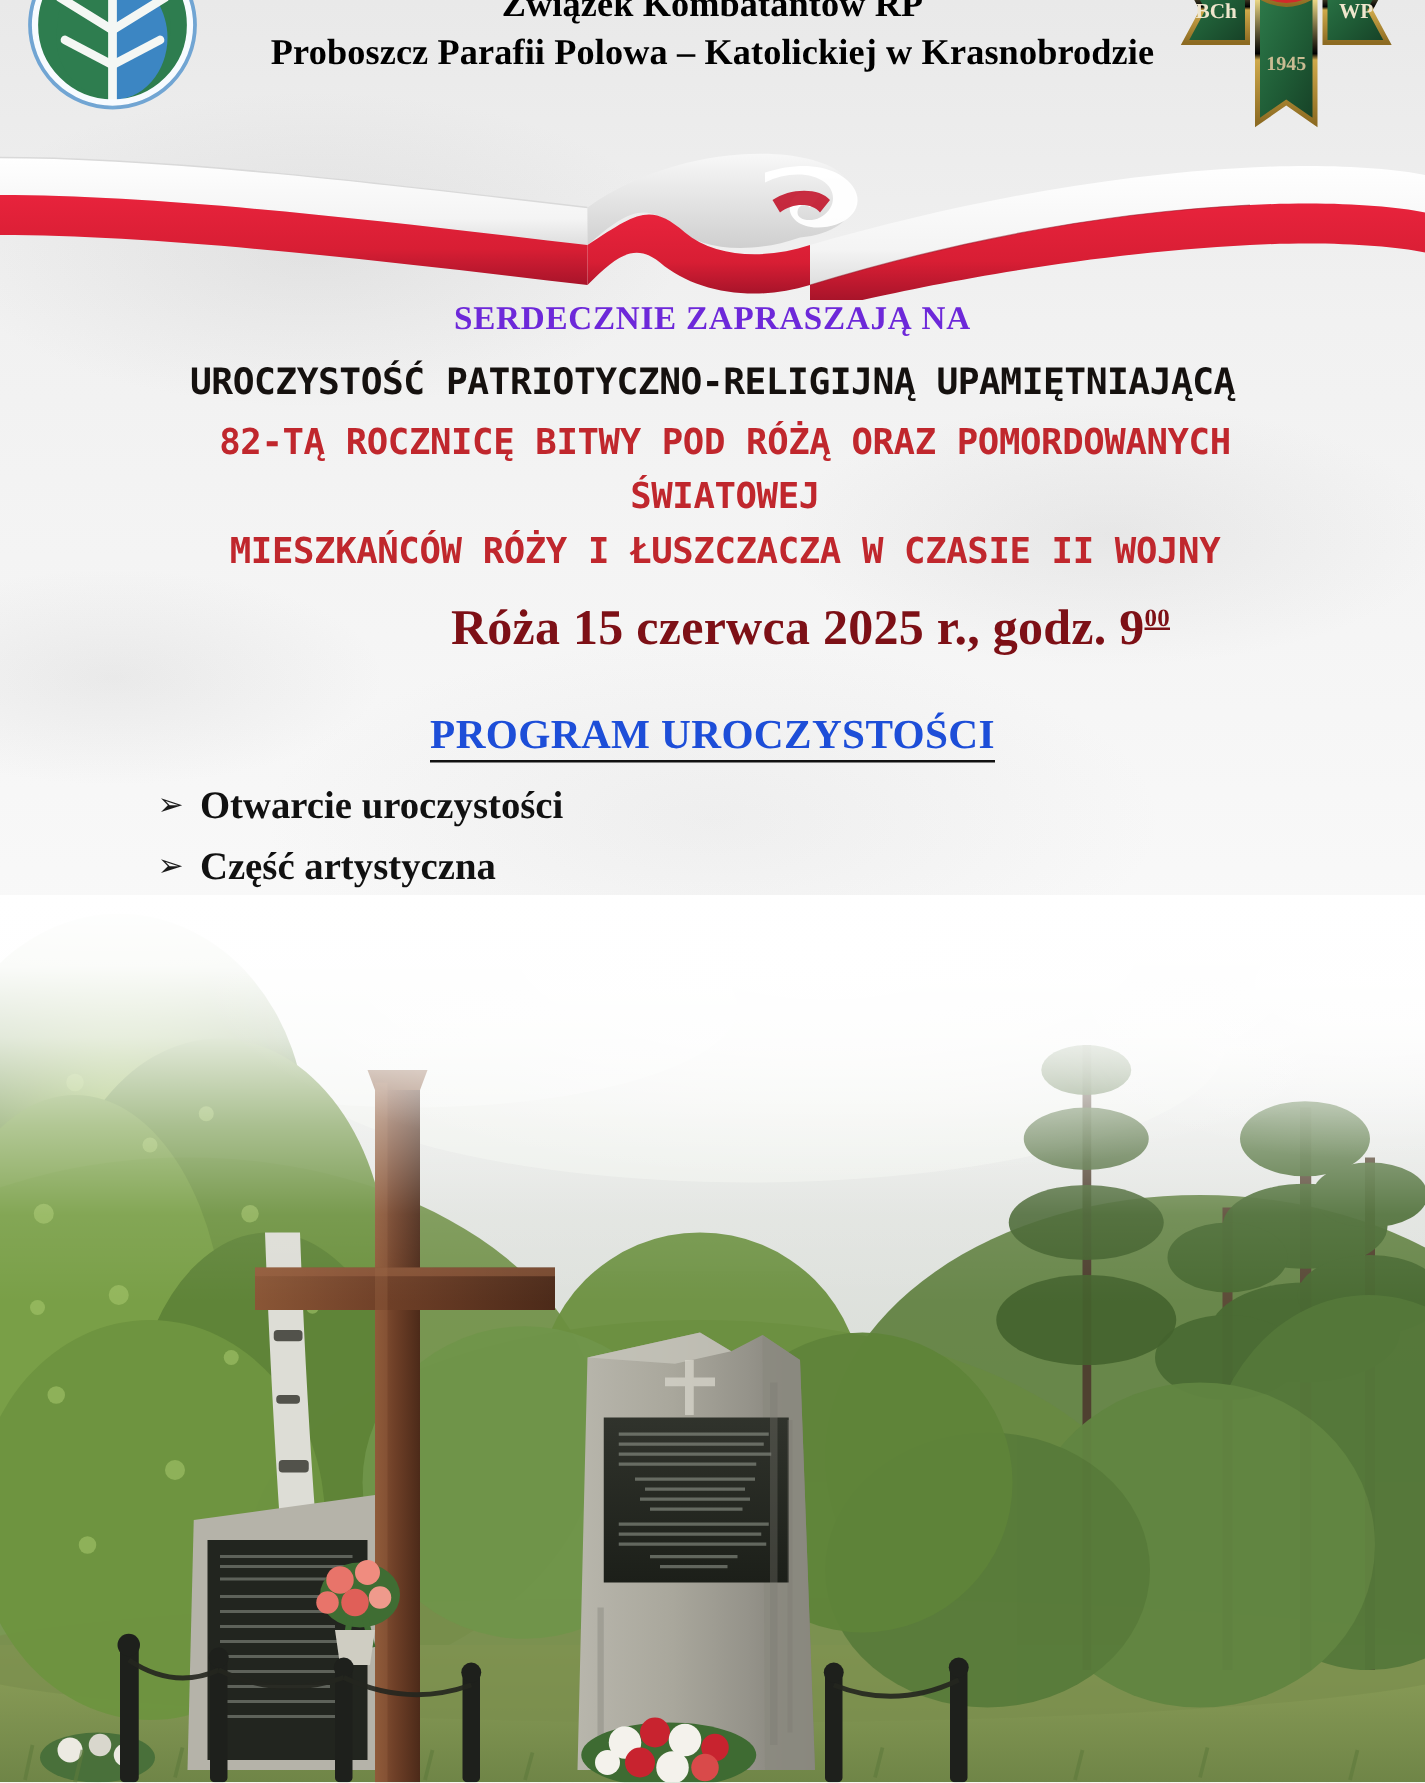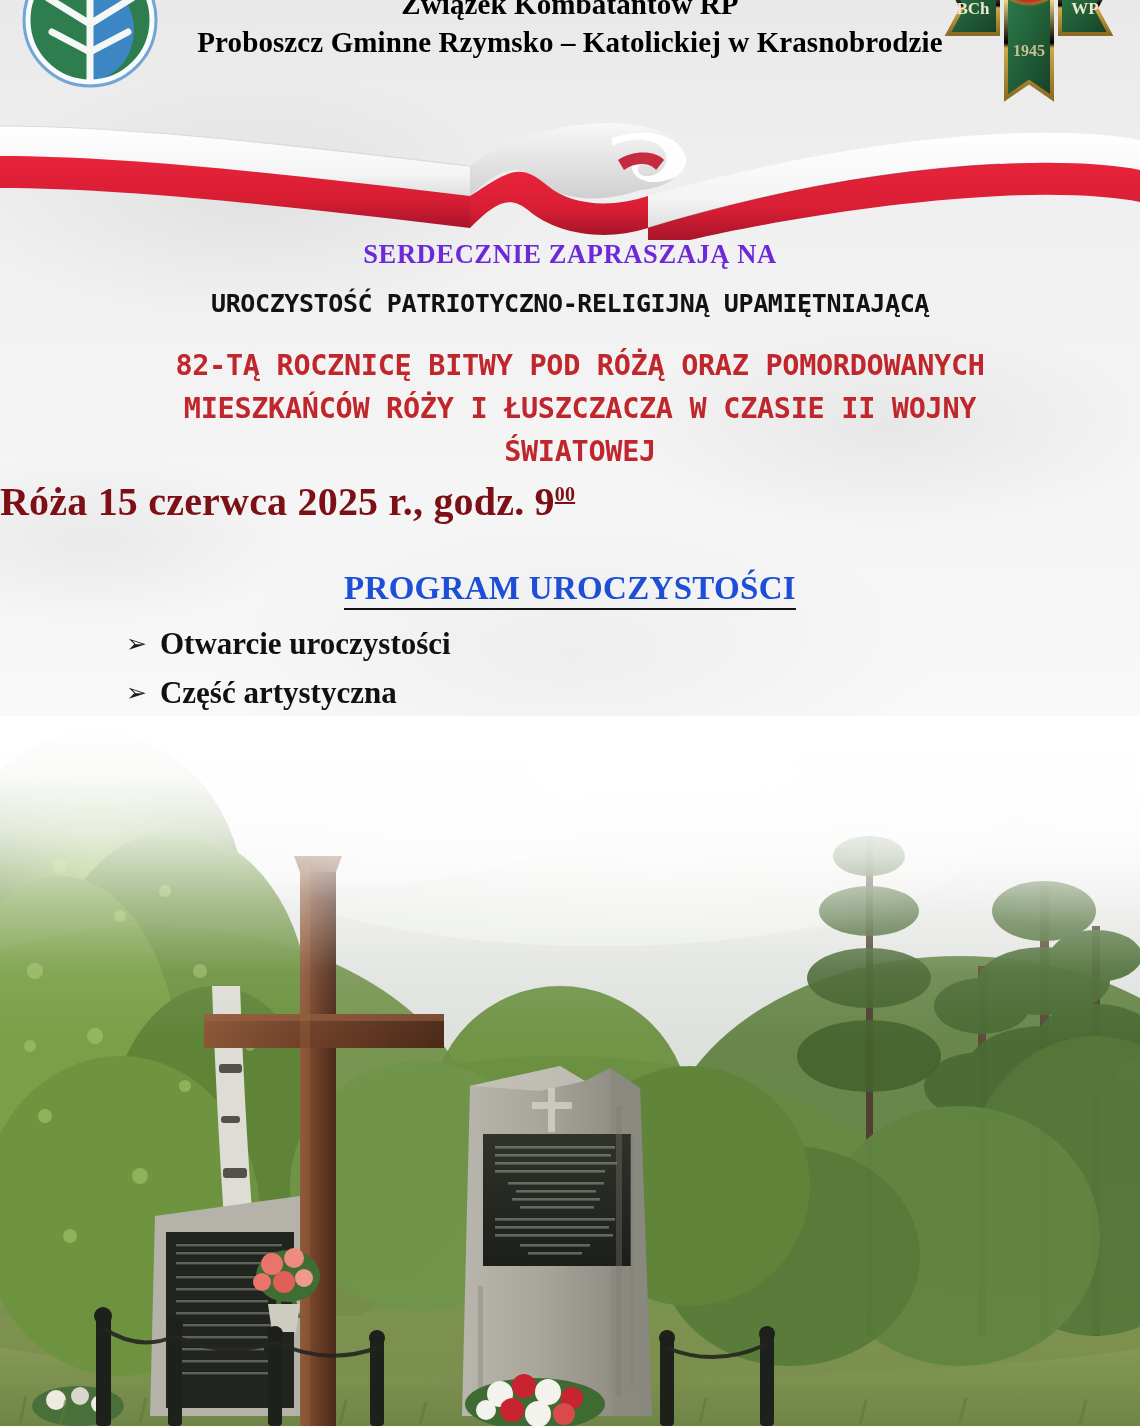"Proboszcz Gminne Rzymsko – Katolickiej" div { text: Gminne Rzymsko -> Parafii Polowa }
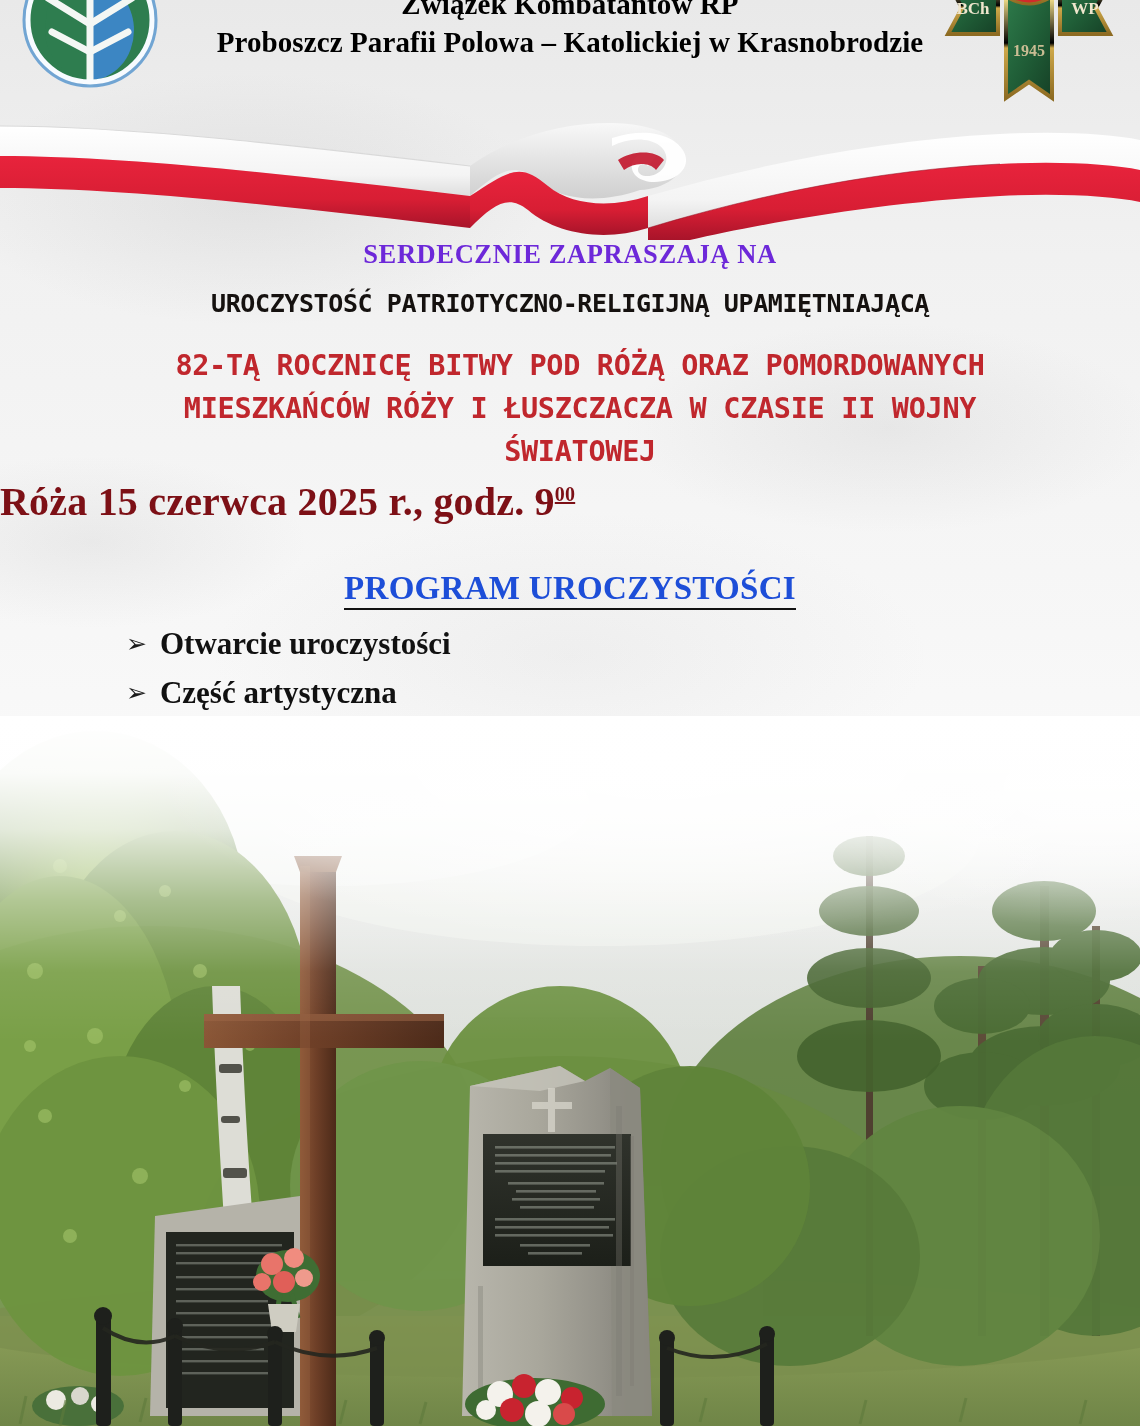"UROCZYSTOŚĆ PATRIOTYCZNO-RELIGIJNĄ" .line-uroczystosc { font-size: 25px -> 29px; margin-bottom: 26px -> 10px }
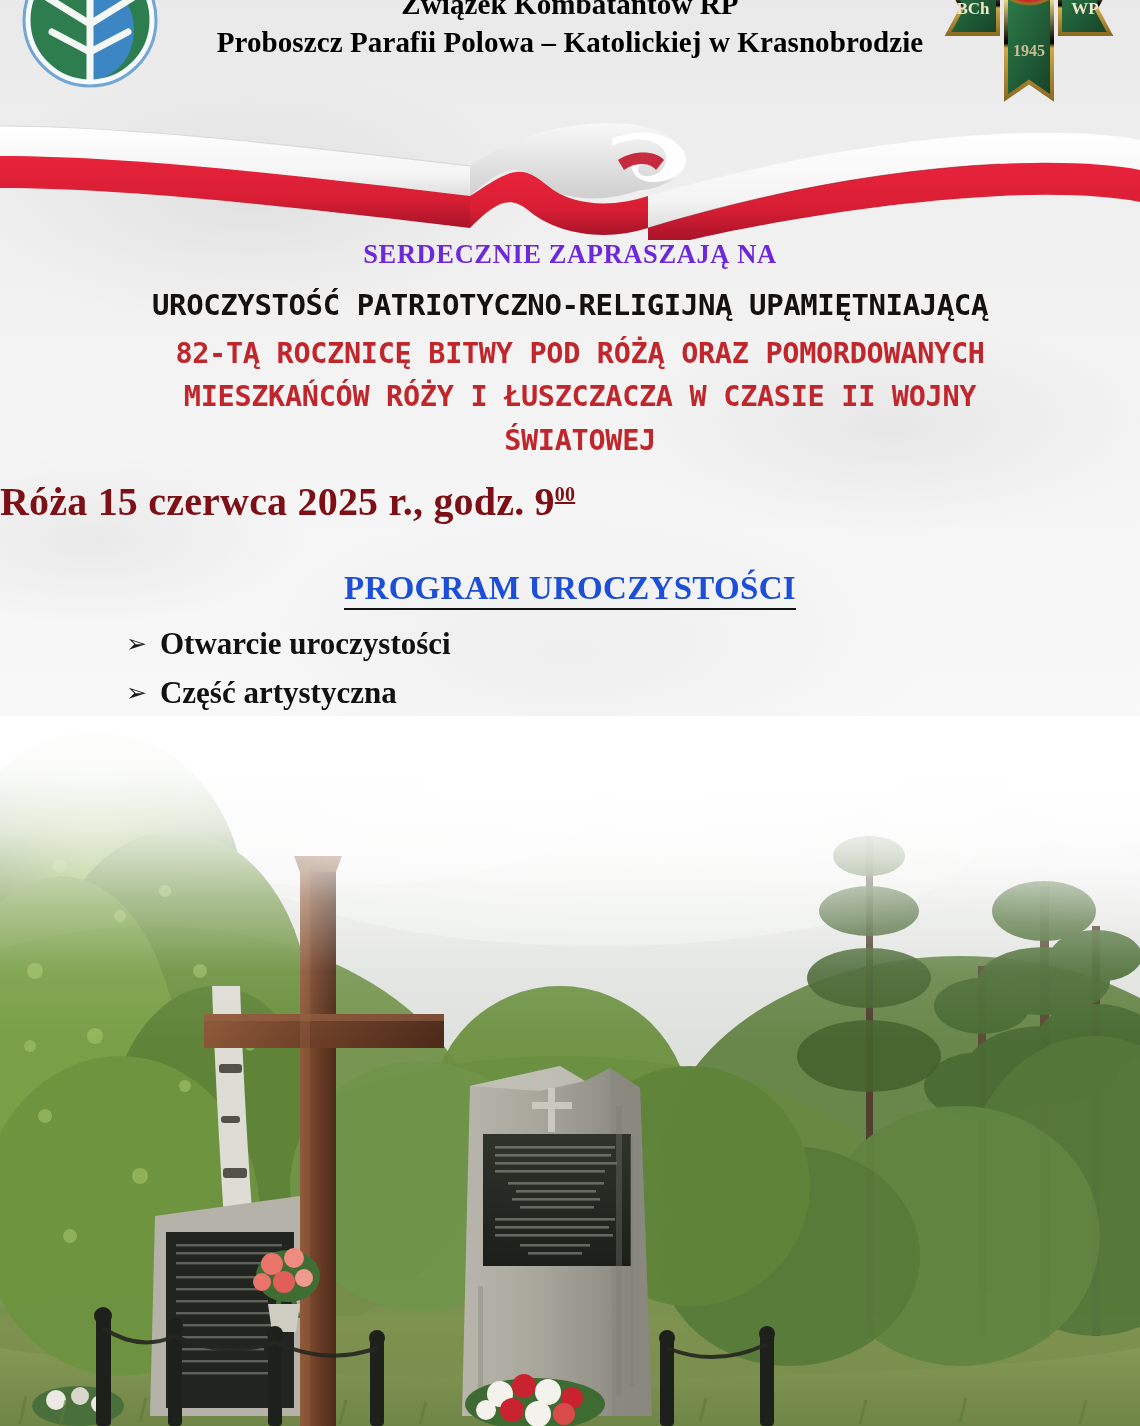"MIESZKAŃCÓW RÓŻY I ŁUSZCZACZA W" div { order: before "ŚWIATOWEJ" -> after "ŚWIATOWEJ" }
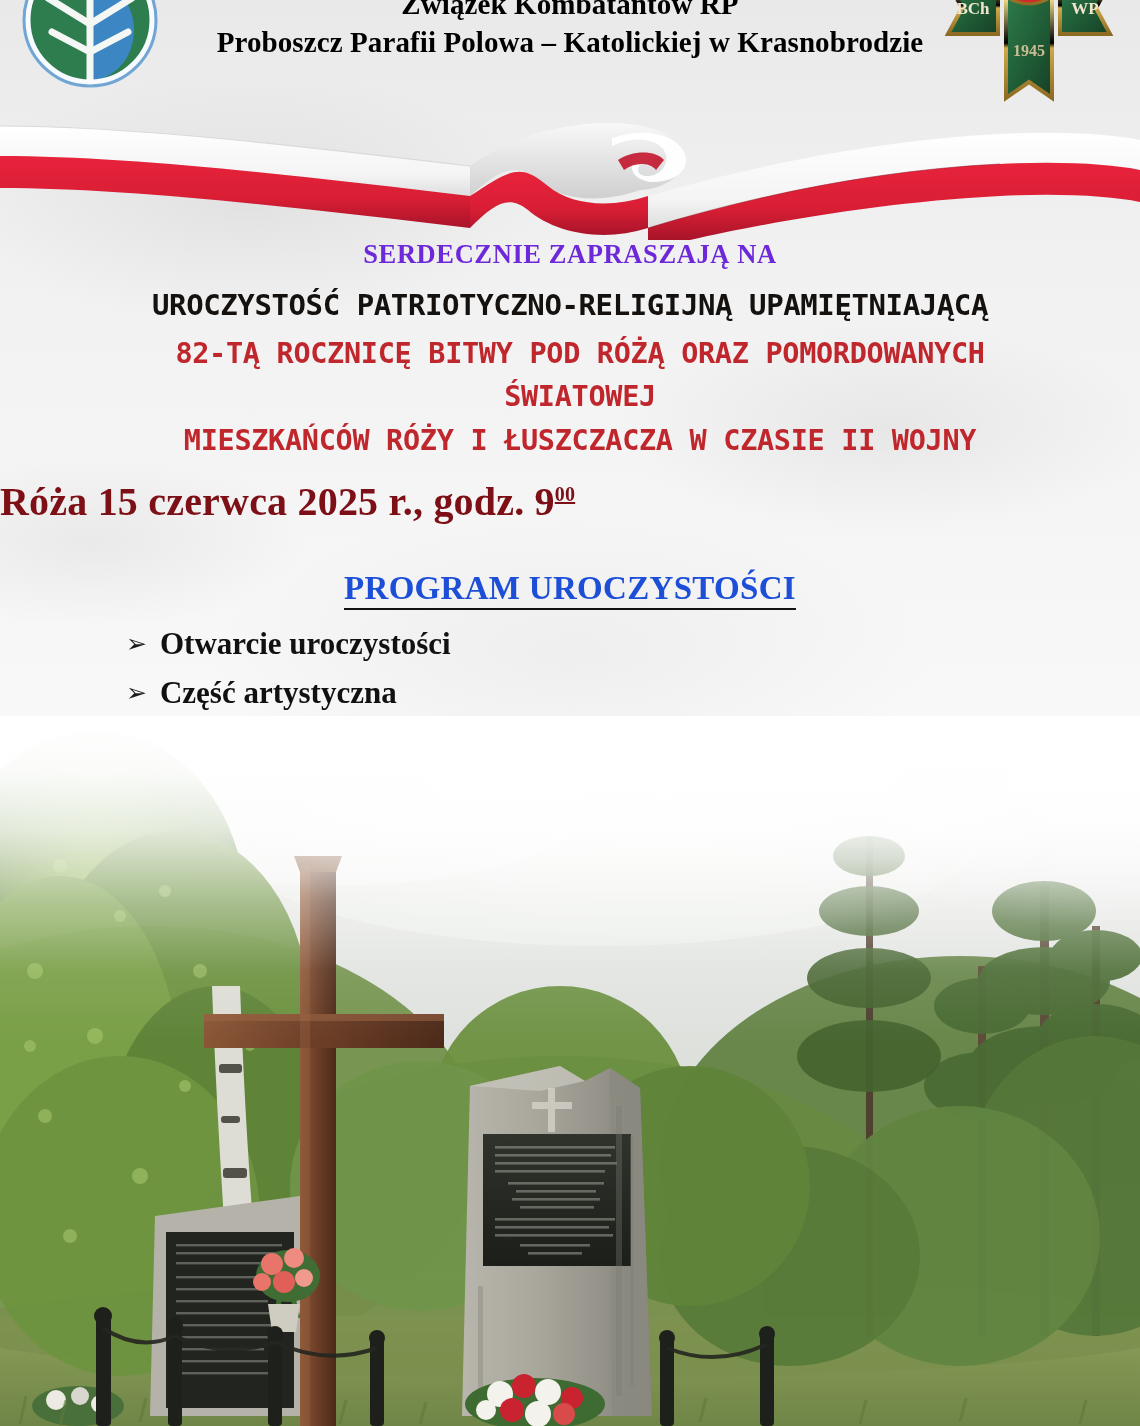"Róża 15 czerwca 2025 r.," .dateline { text-align: left -> right }
